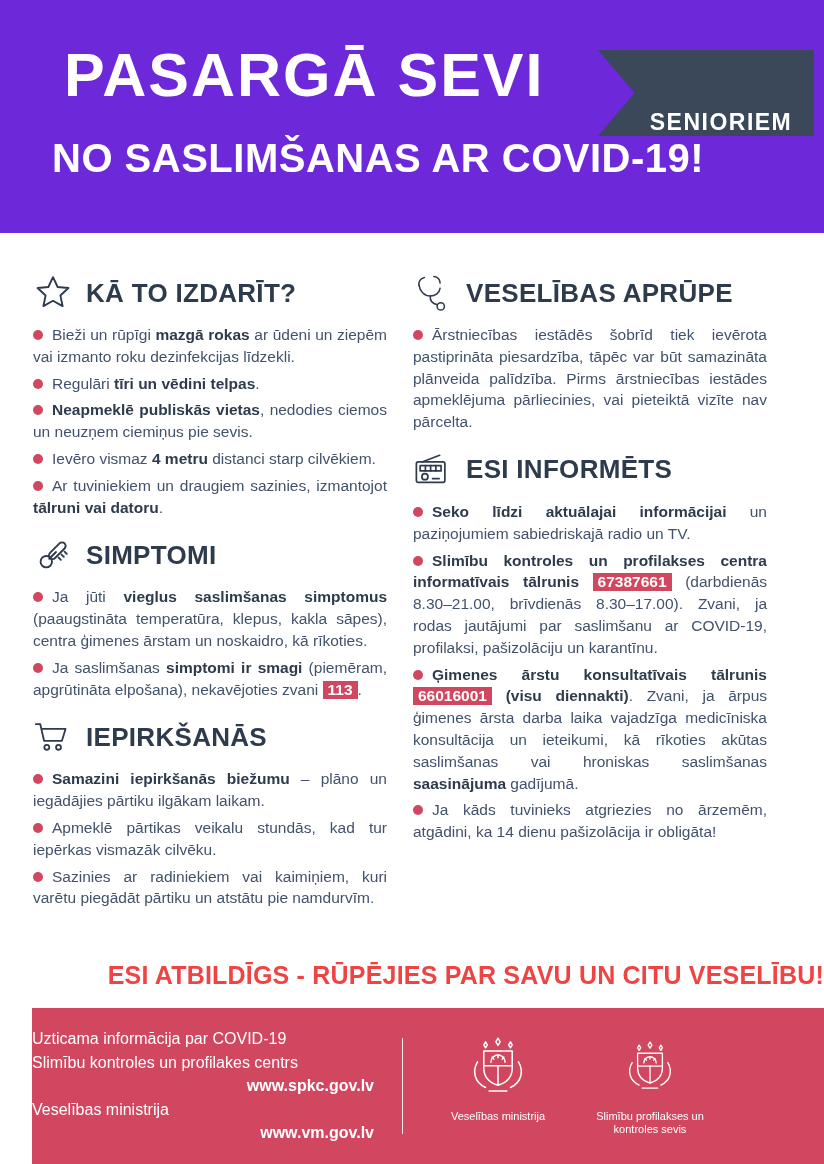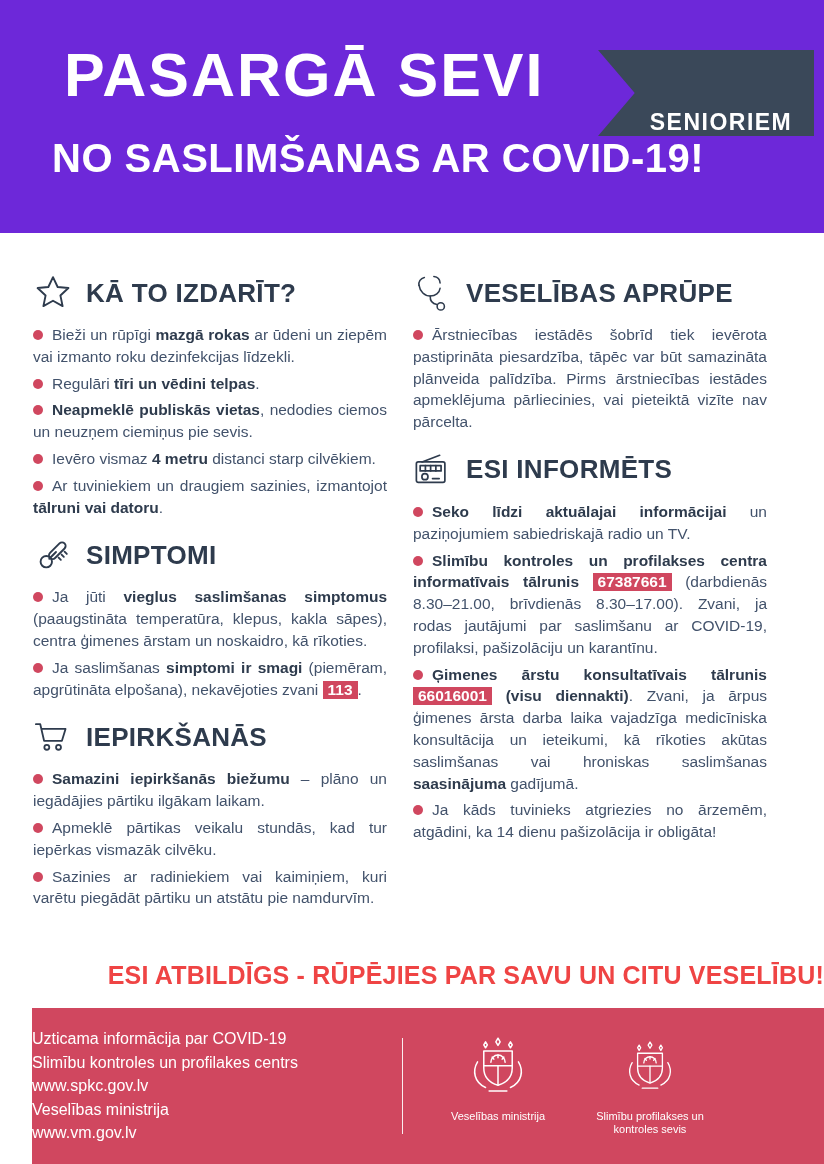"www.spkc.gov.lv" .footer-line.bold { font-weight: 400 -> 700; text-align: none -> right }
